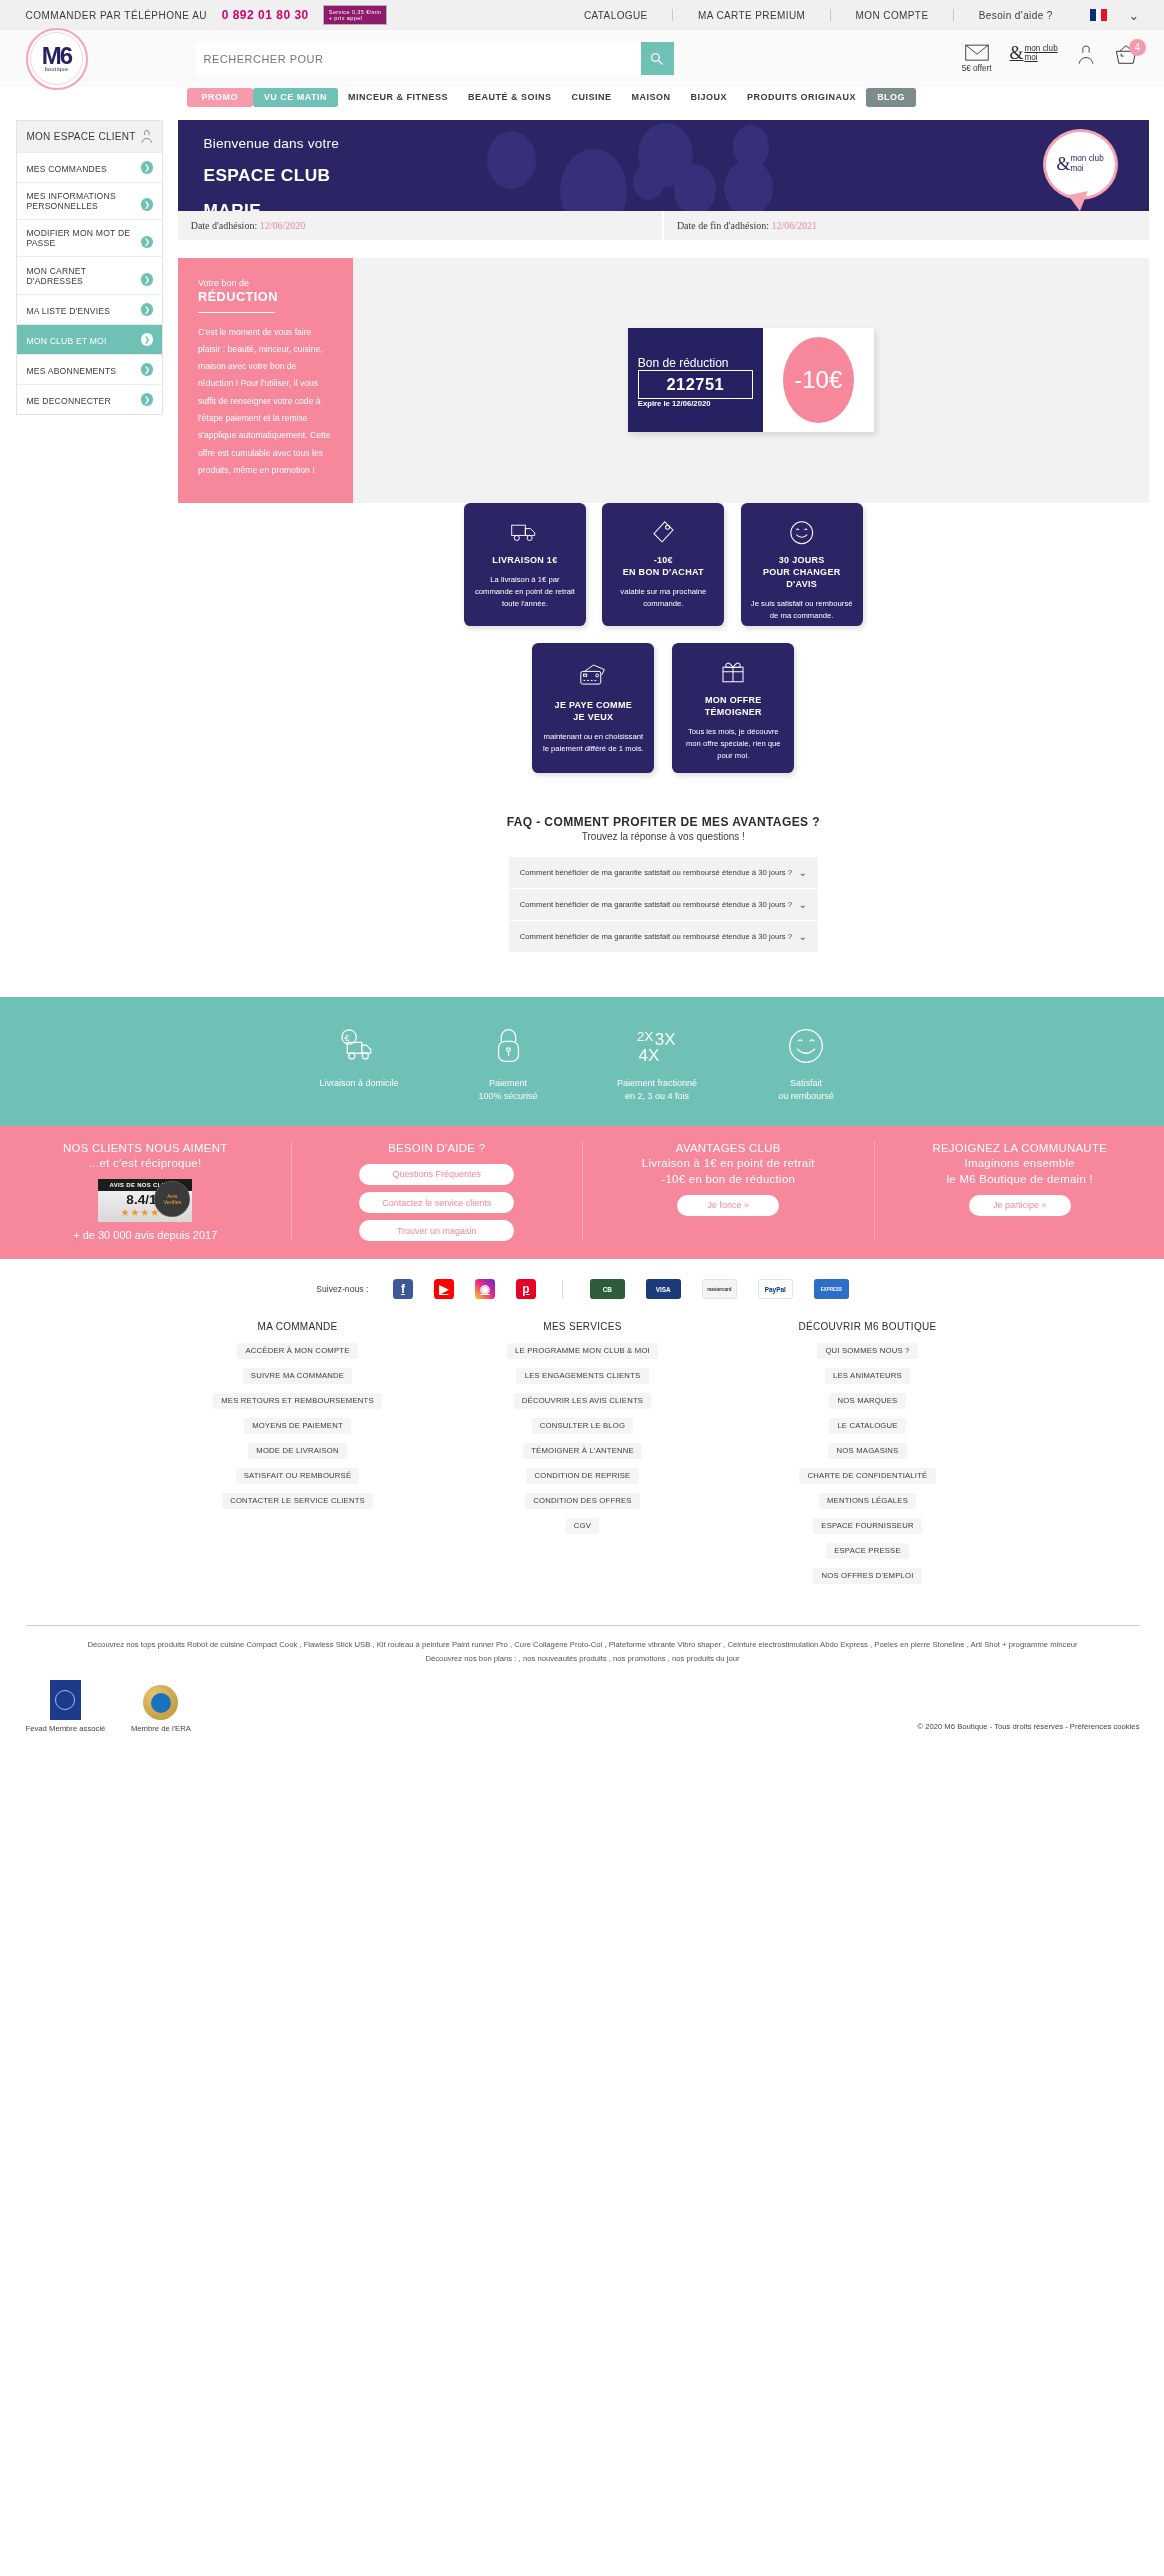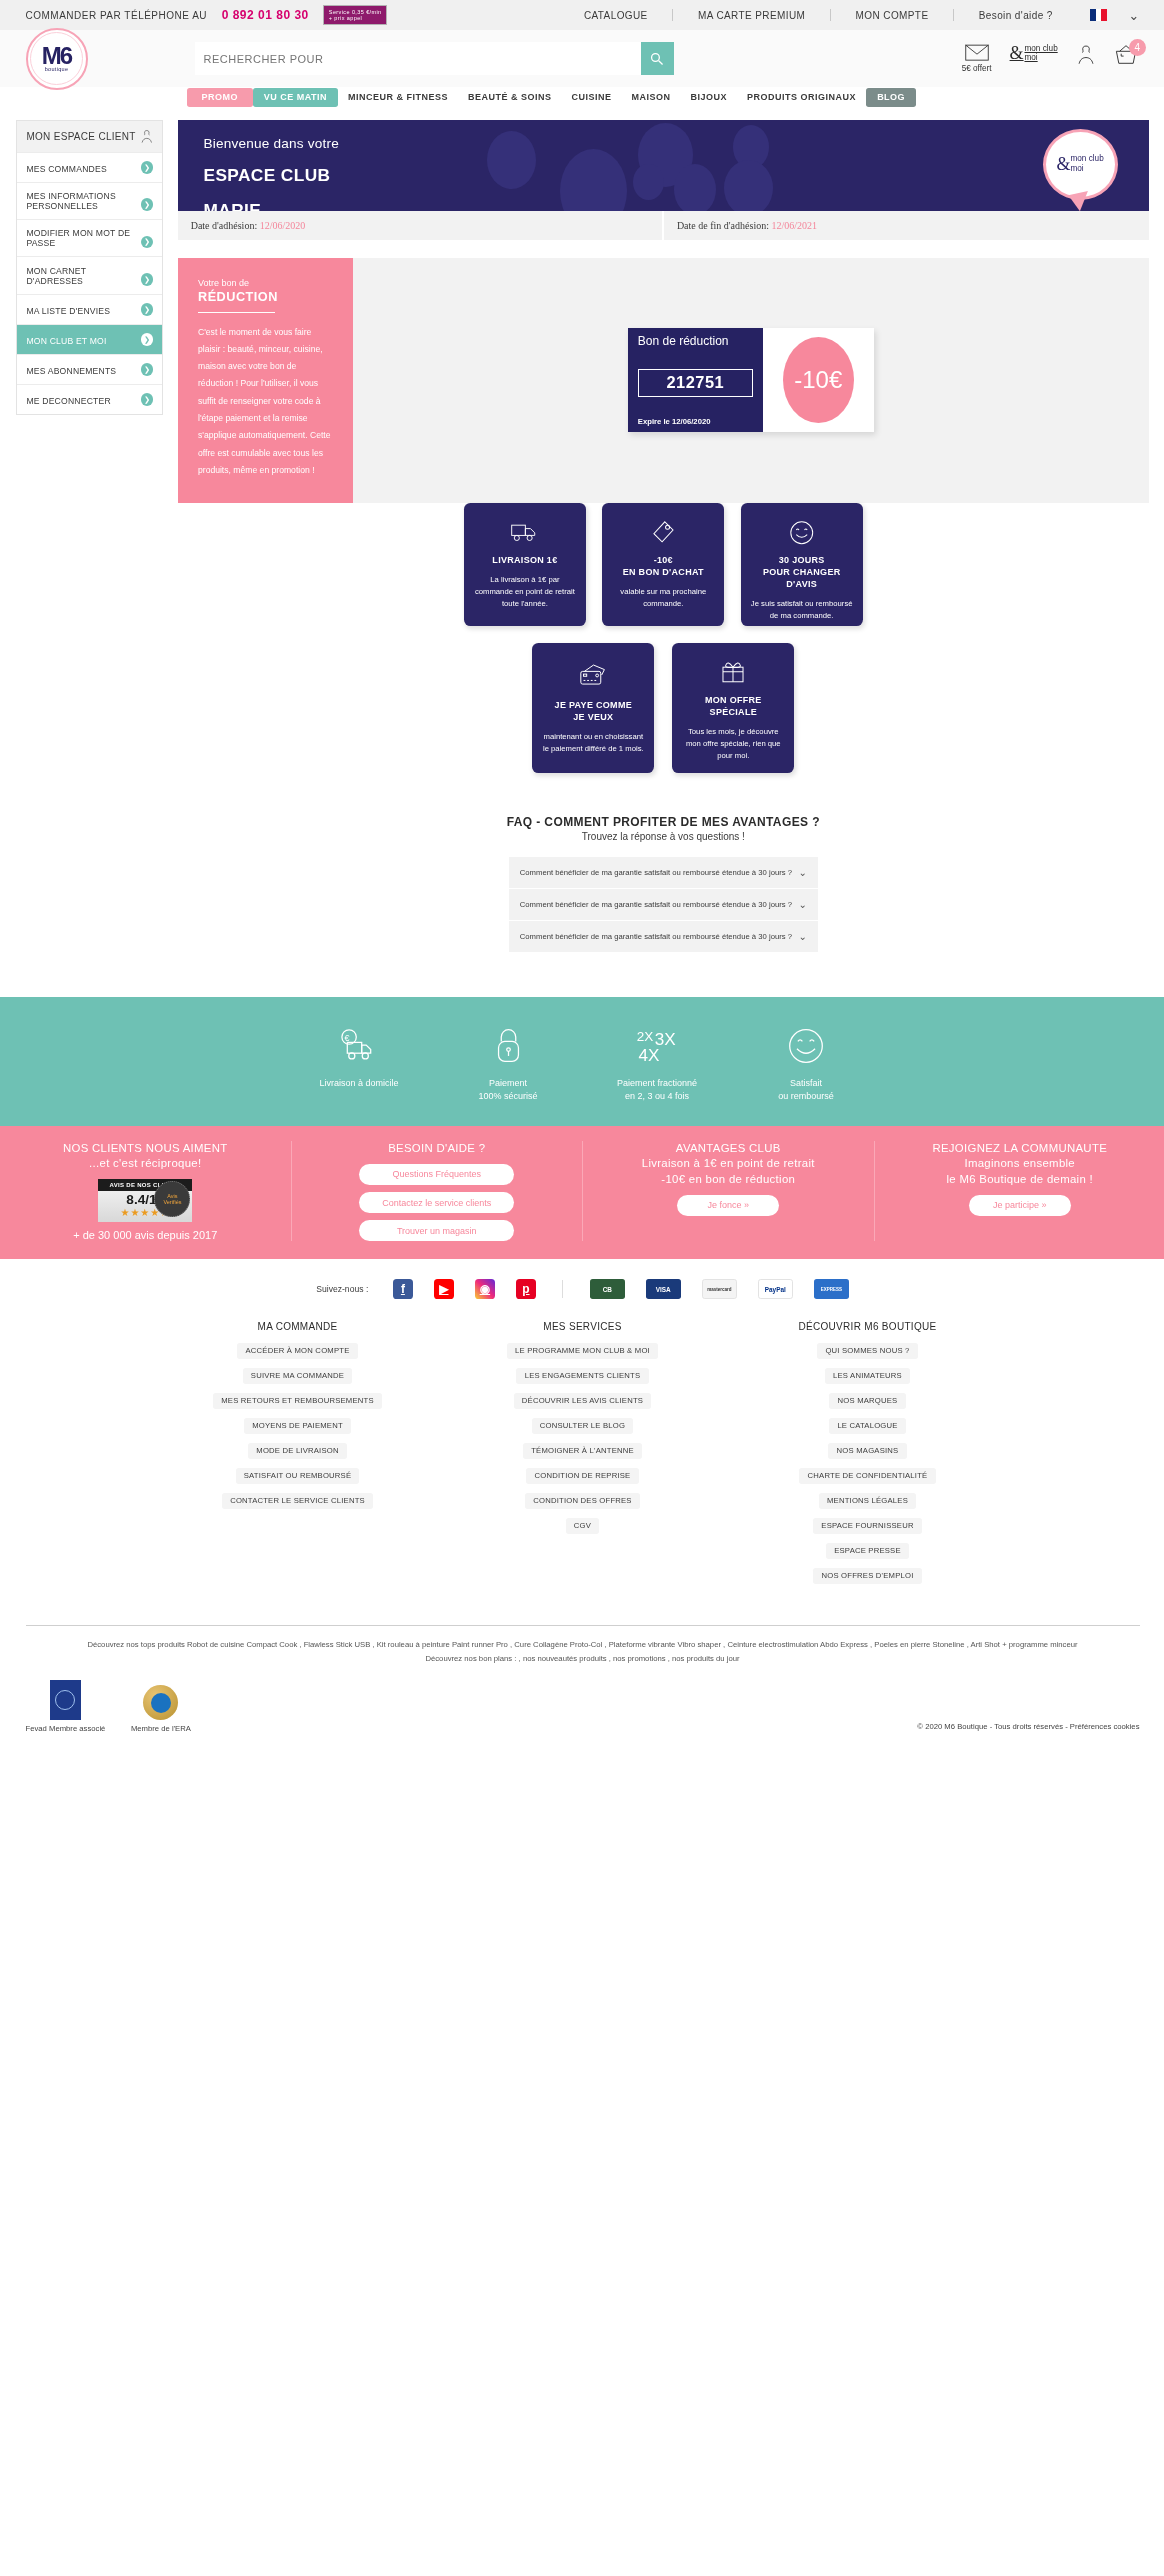"Bon de réduction" .coupon-l { padding: 6px 10px -> 28px 10px }
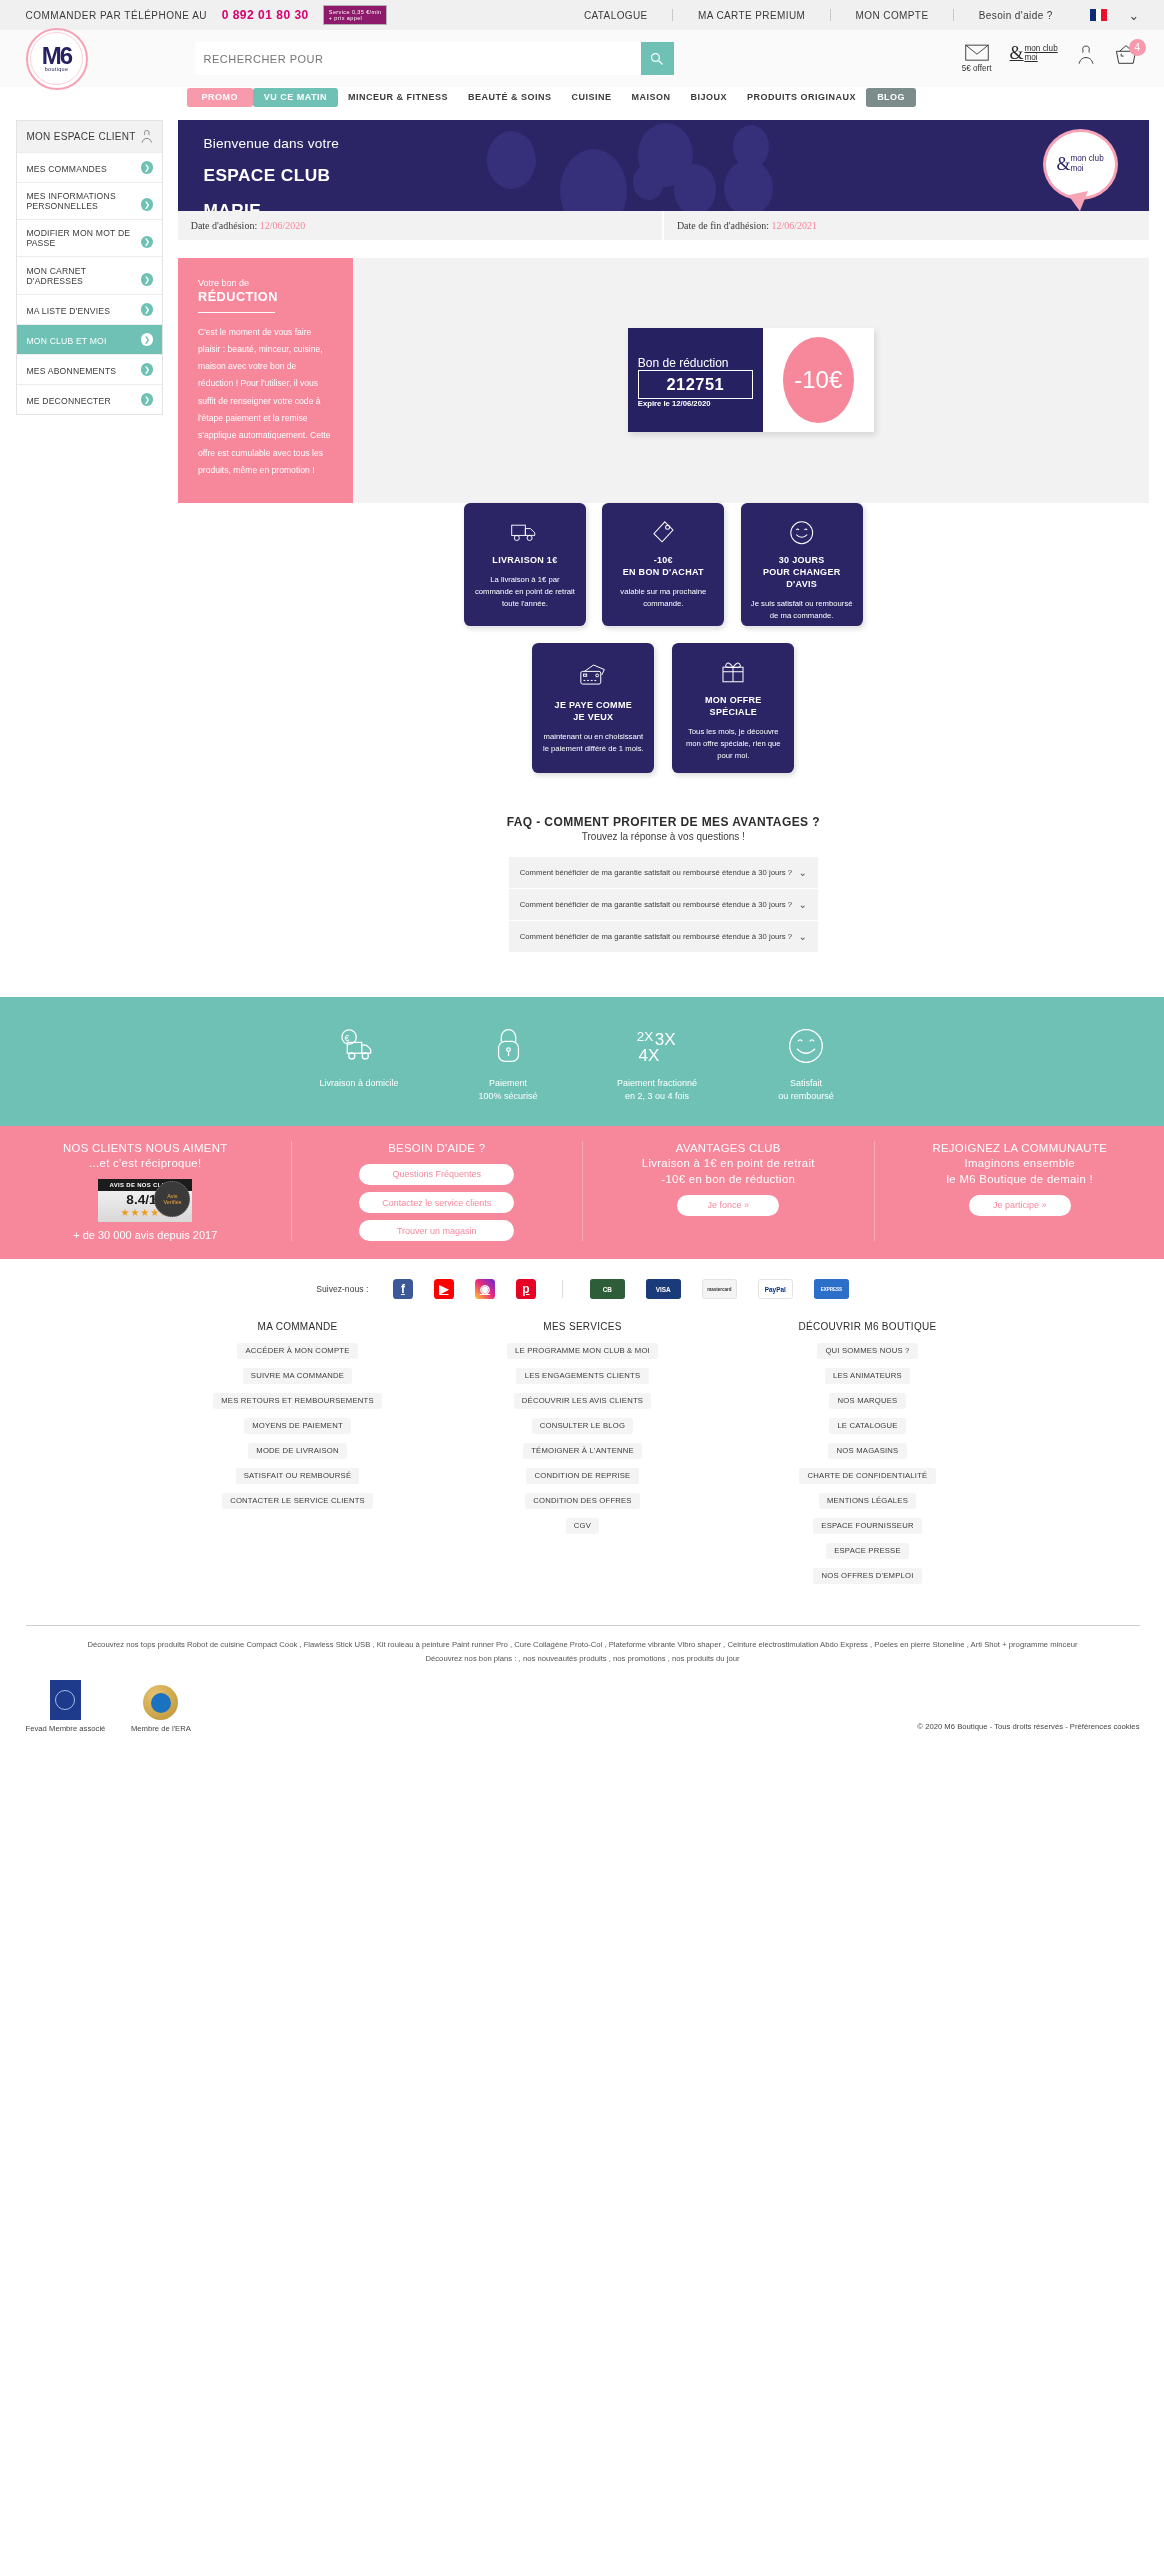"MON OFFRE" div.adv-h { text: SPÉCIALE -> TÉMOIGNER }
